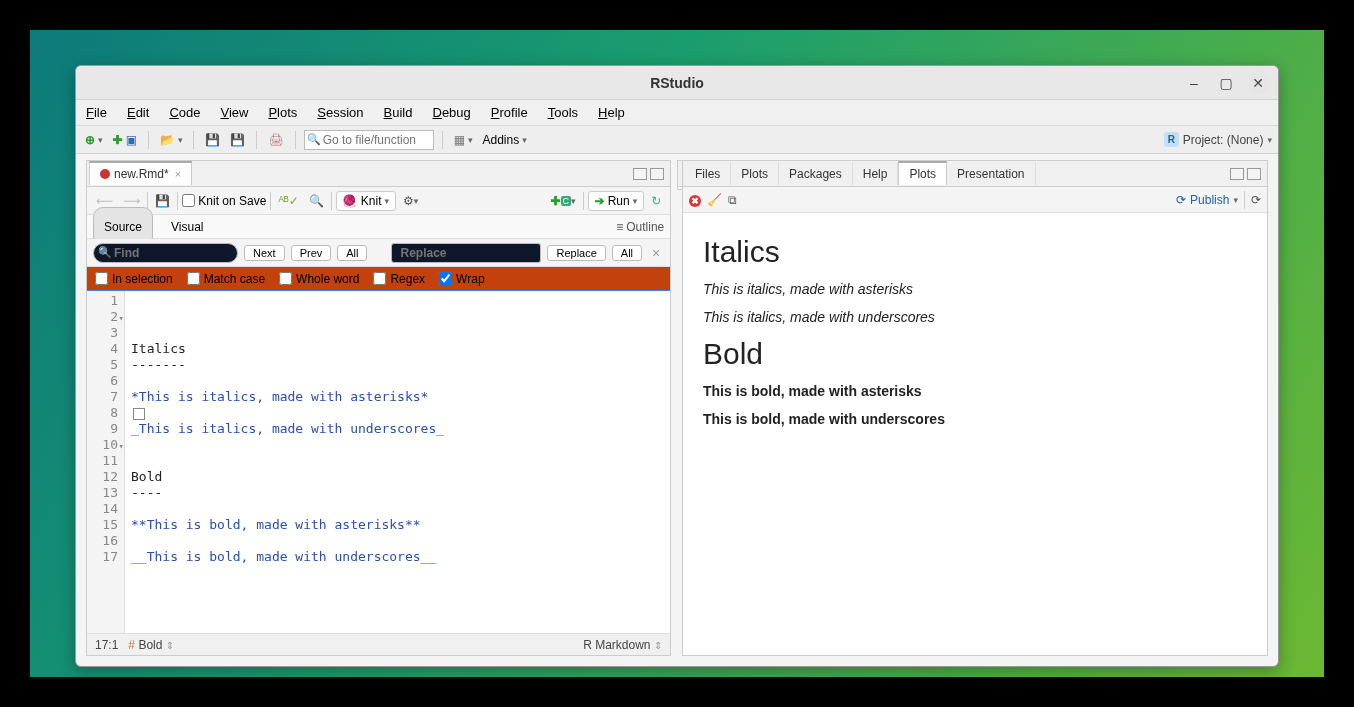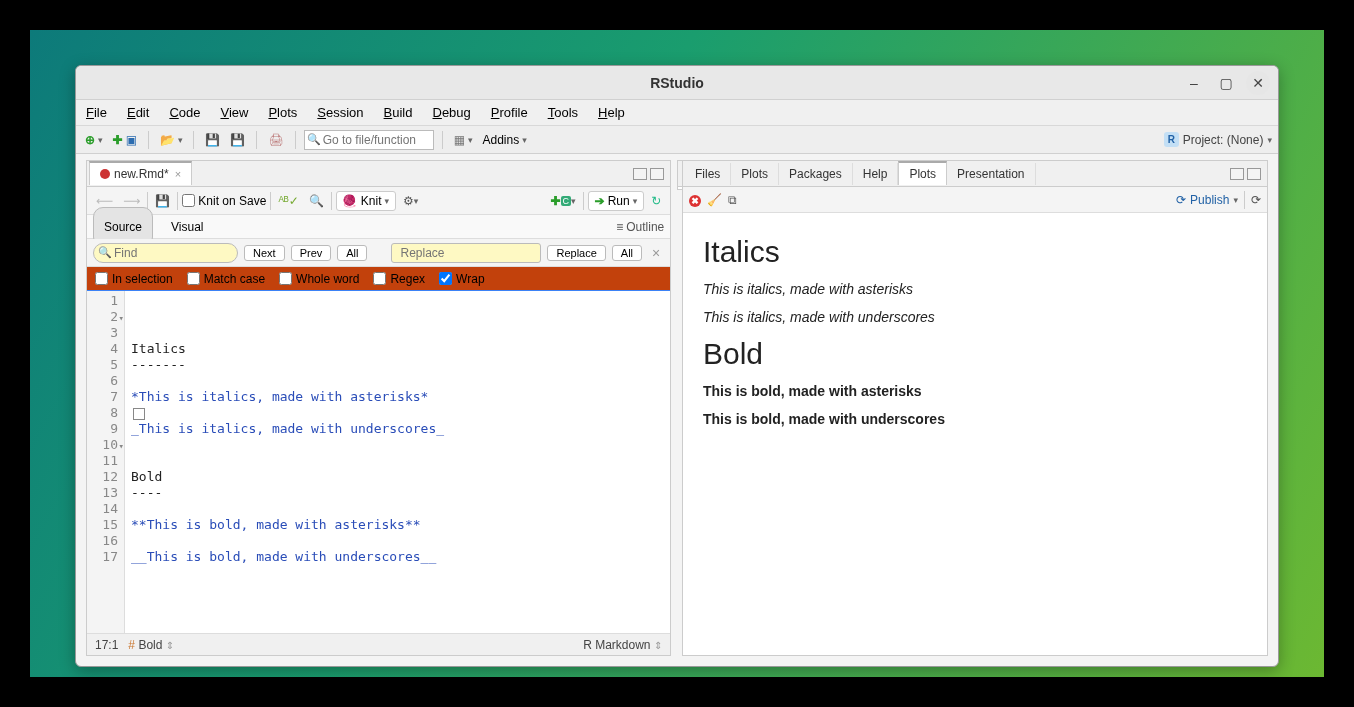"Find" .findbar input[type=text] { background: #fef9c3 -> #0f172a; font-weight: none -> bold }
